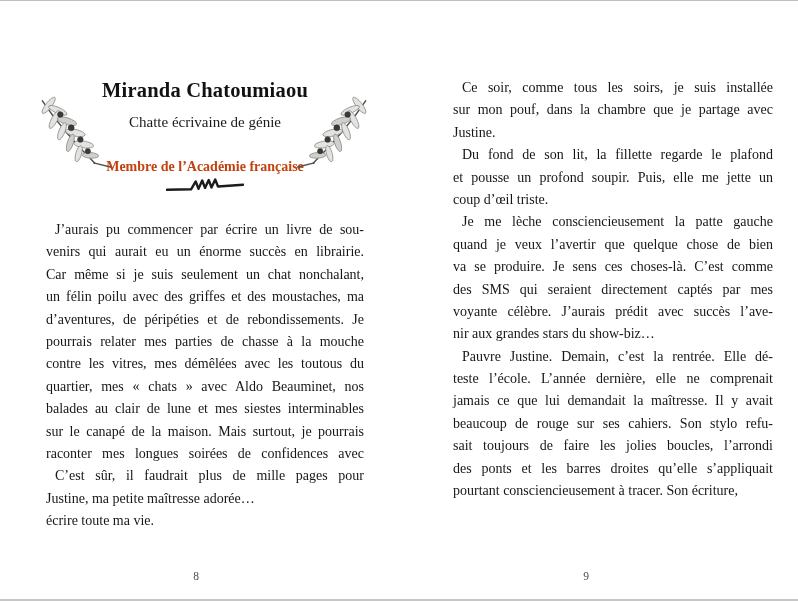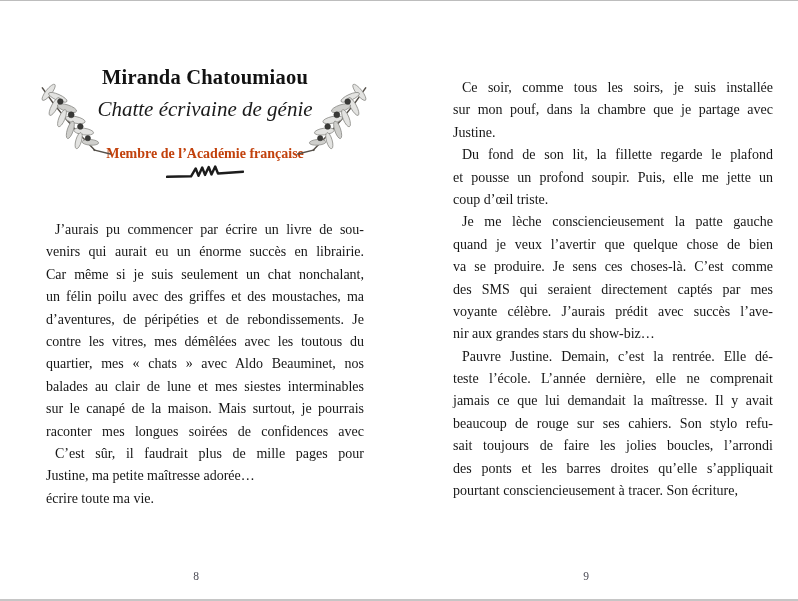"Miranda Chatoumiaou" .header { top: 64px -> 77px }
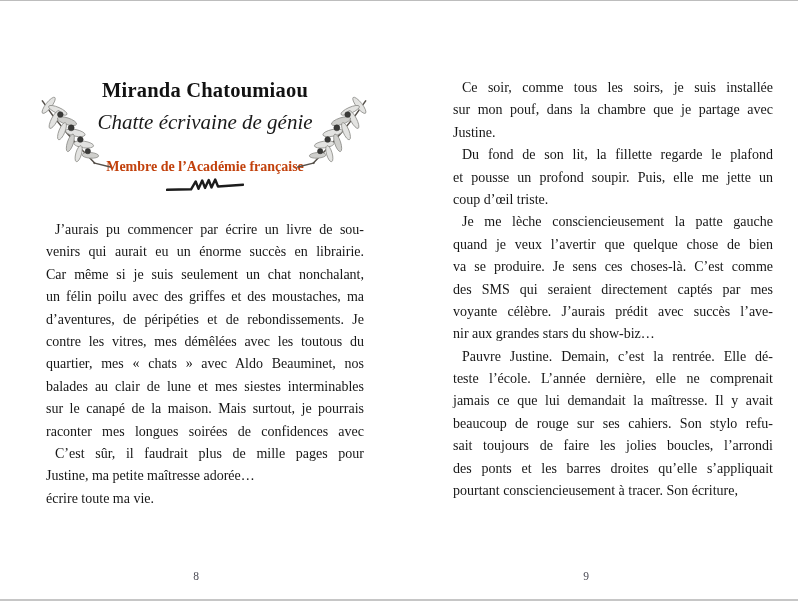"Chatte écrivaine de génie" .header .subtitle { font-size: 21px -> 15px; font-style: italic -> none }
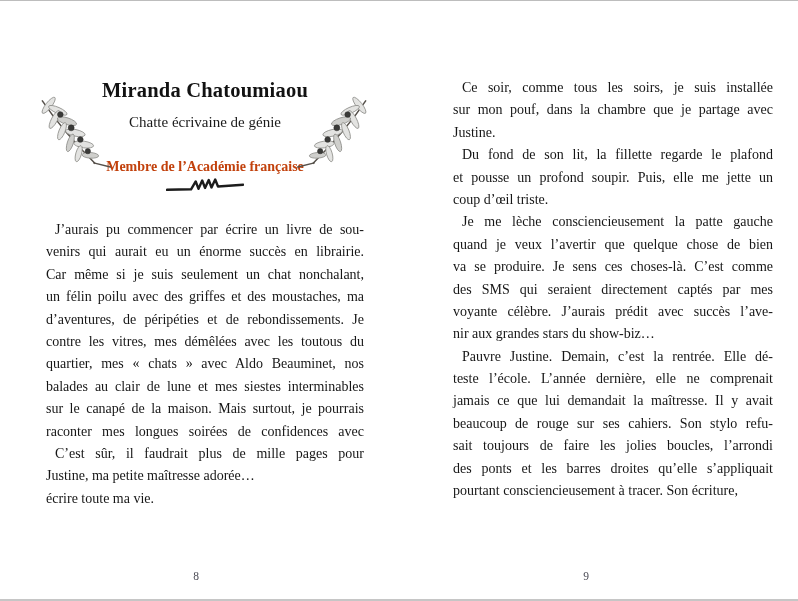"pourrais relater mes parties de" div.line { html: none -> <div>pourrais relater mes parties de chasse à la mouche</div> }
